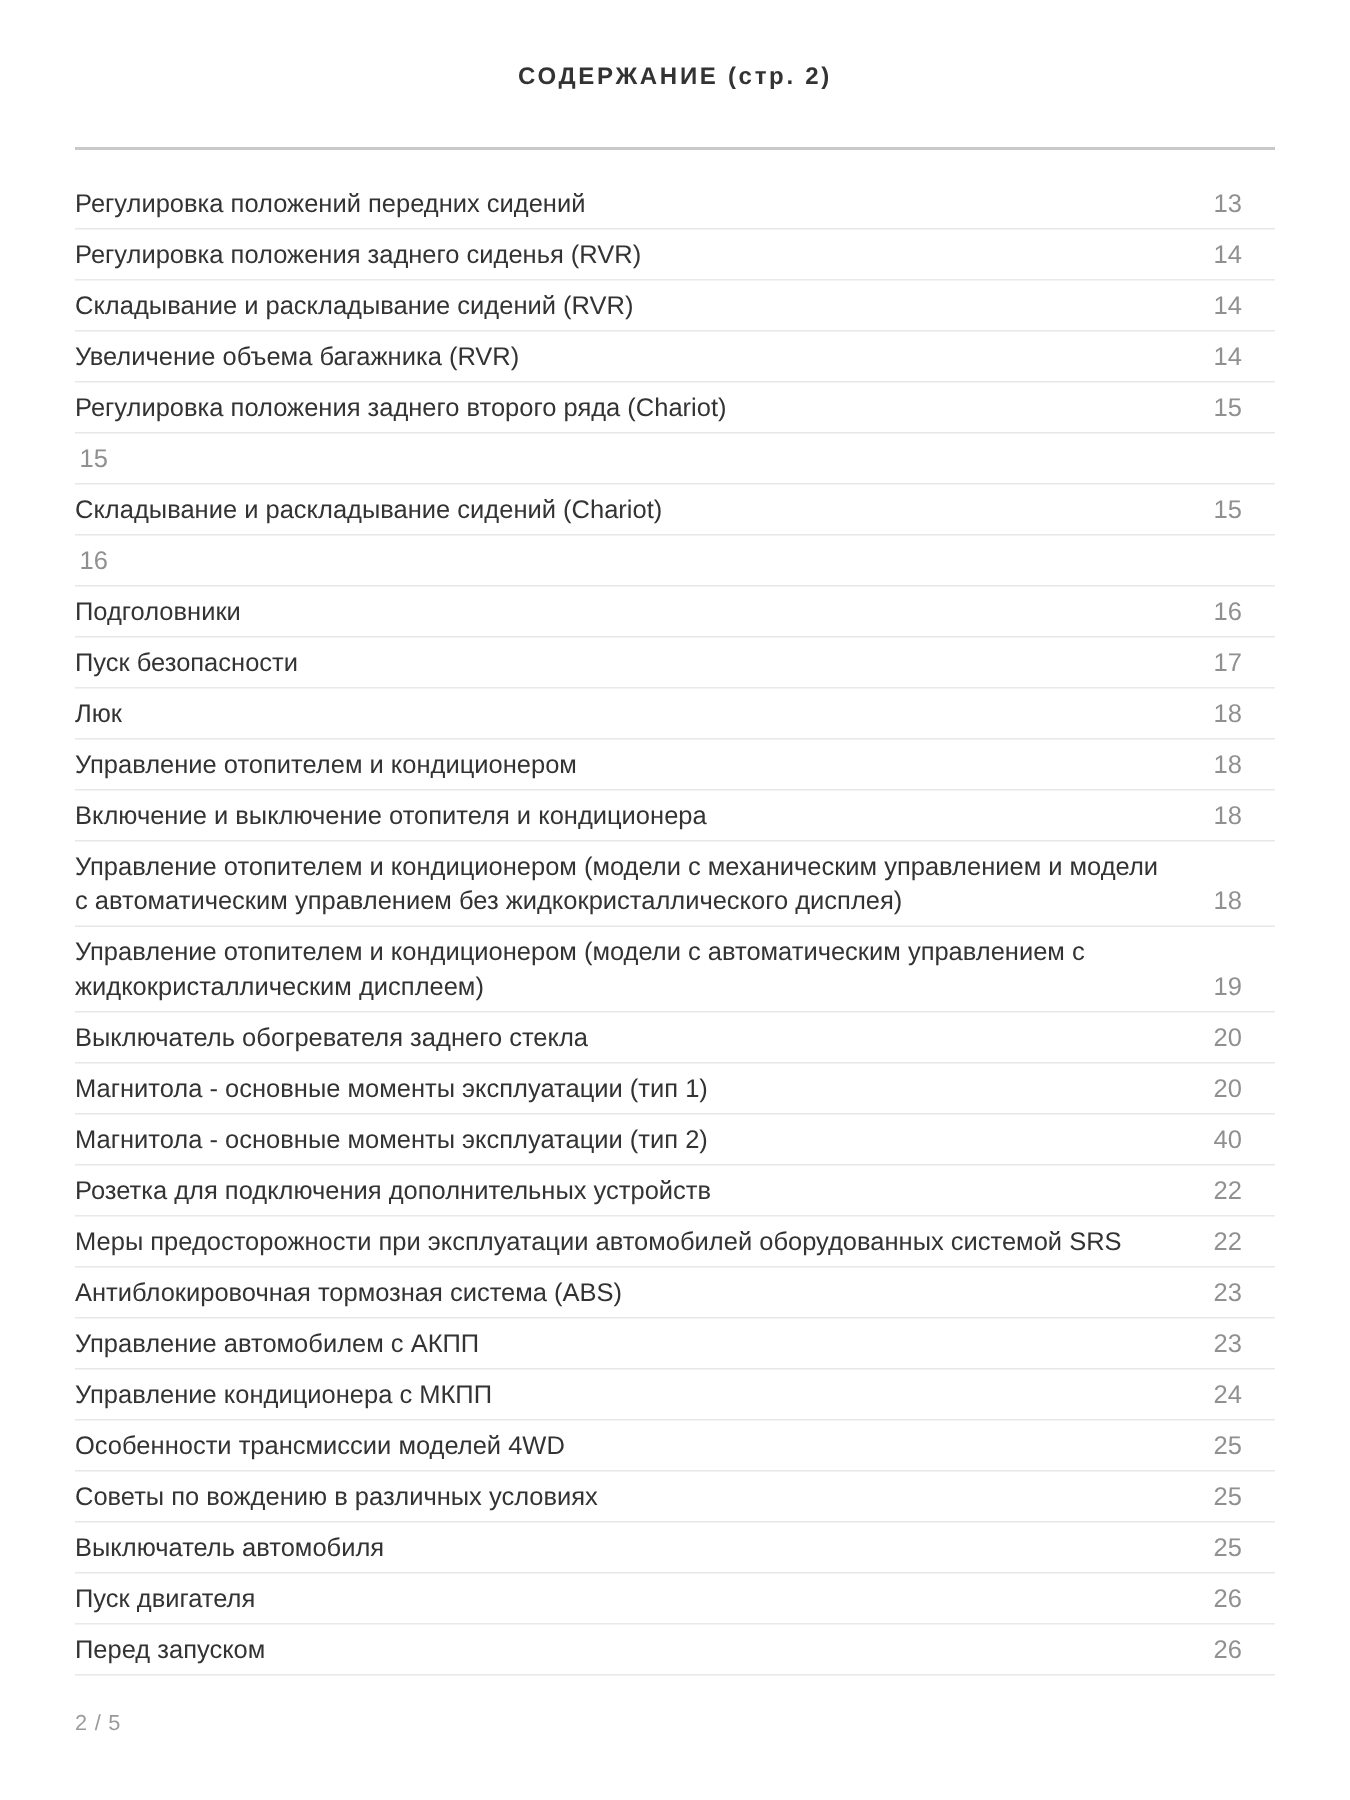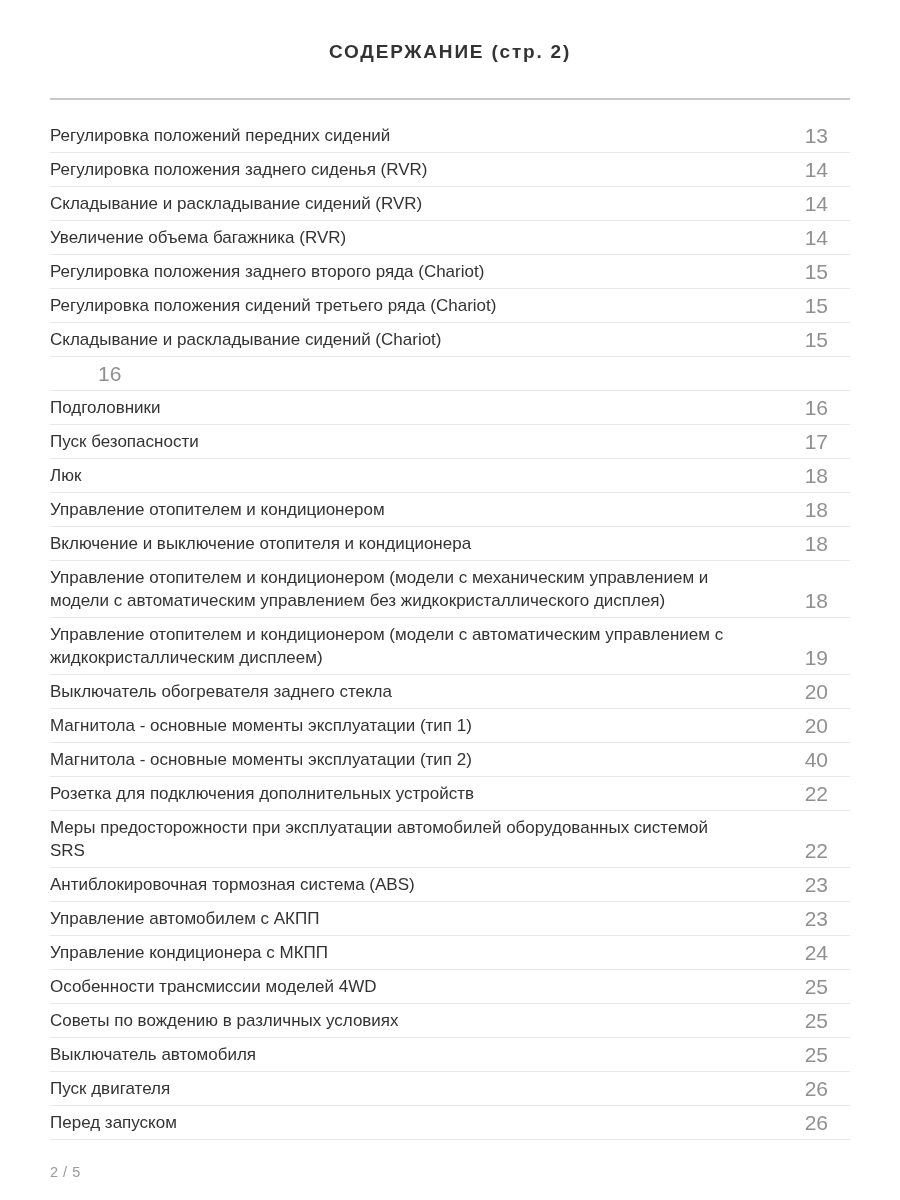"СОДЕРЖАНИЕ (стр. 2)" .page-title { font-size: 19px -> 16px }
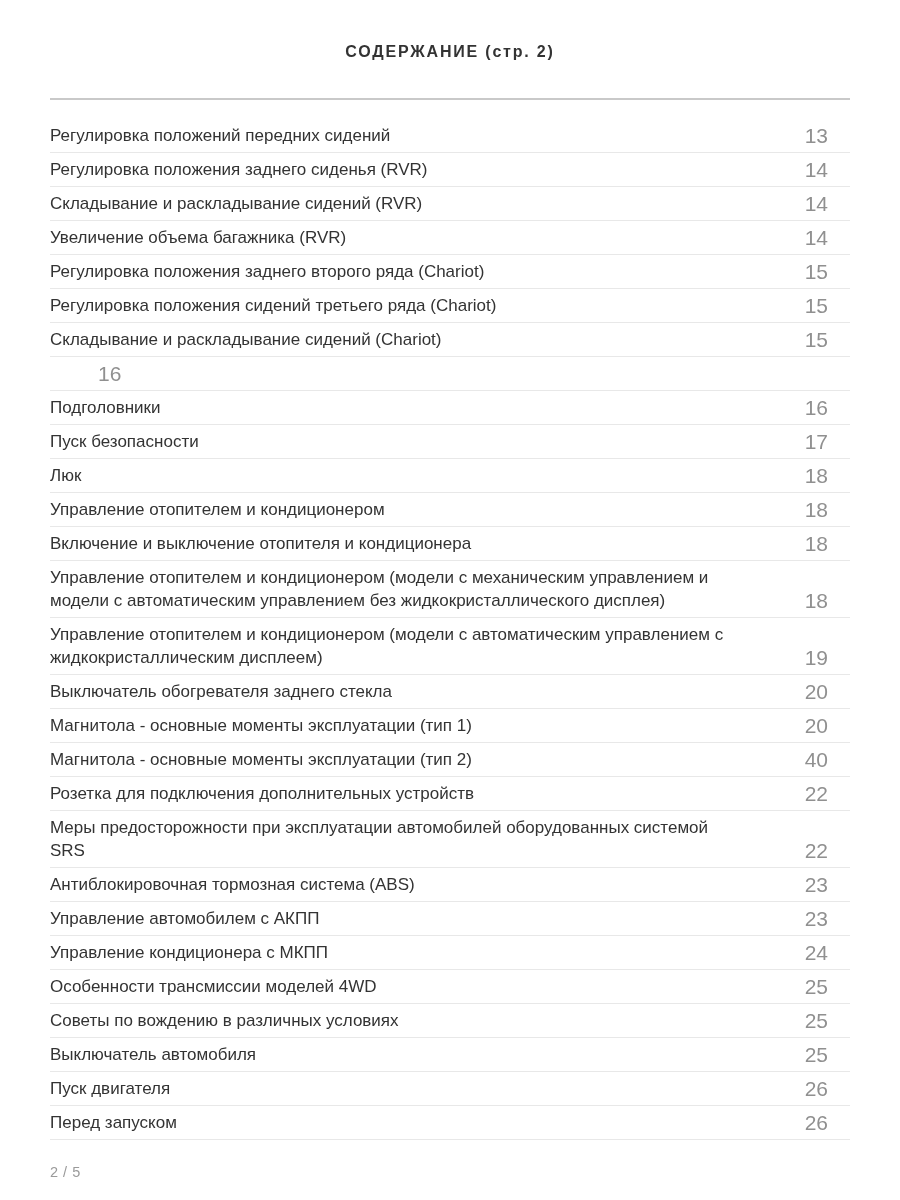"13" .toc-item-page { font-size: 21px -> 17px; margin-left: 48px -> none; text-align: center -> right }
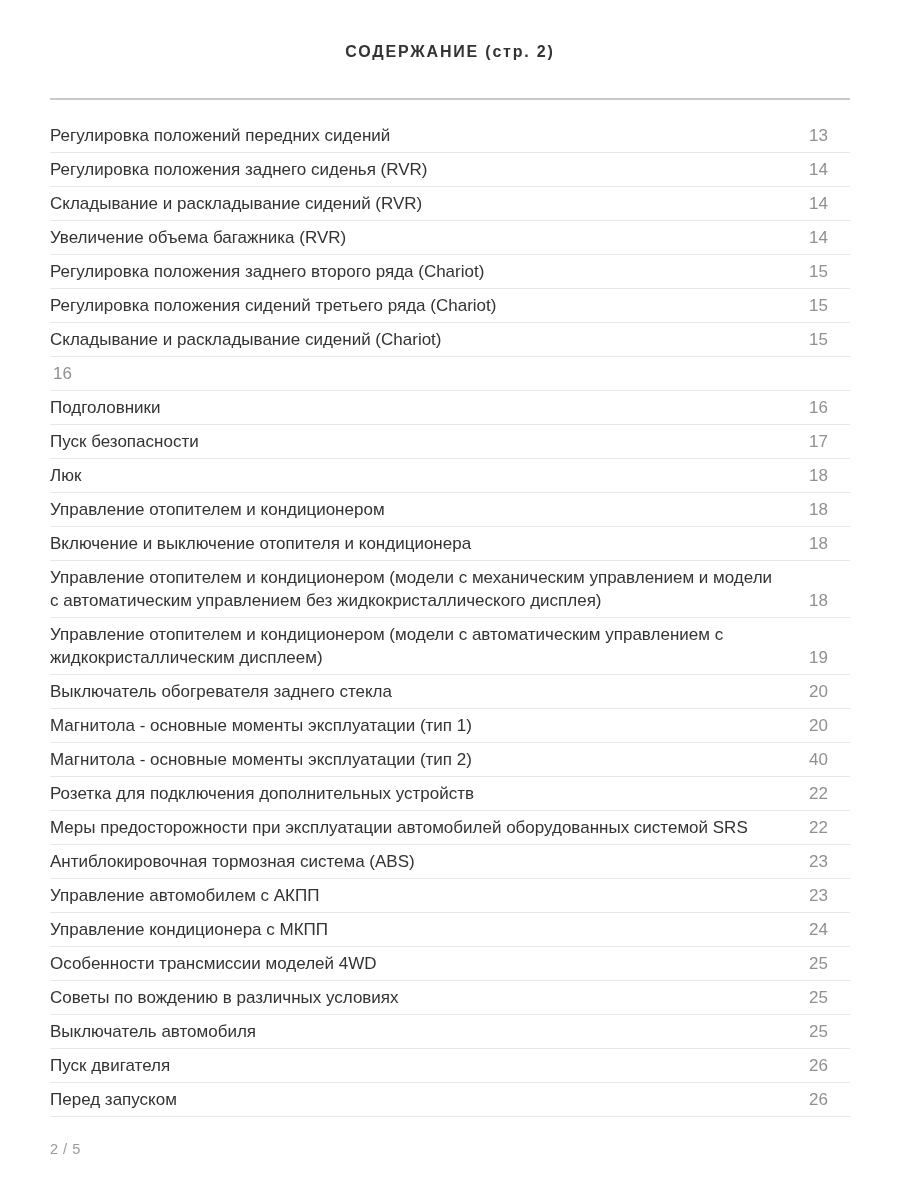"Регулировка положения сидений третьего" span.toc-item-label { html: <span>Регулировка положения сидений третьего ряда (Chariot)</span> -> none }
